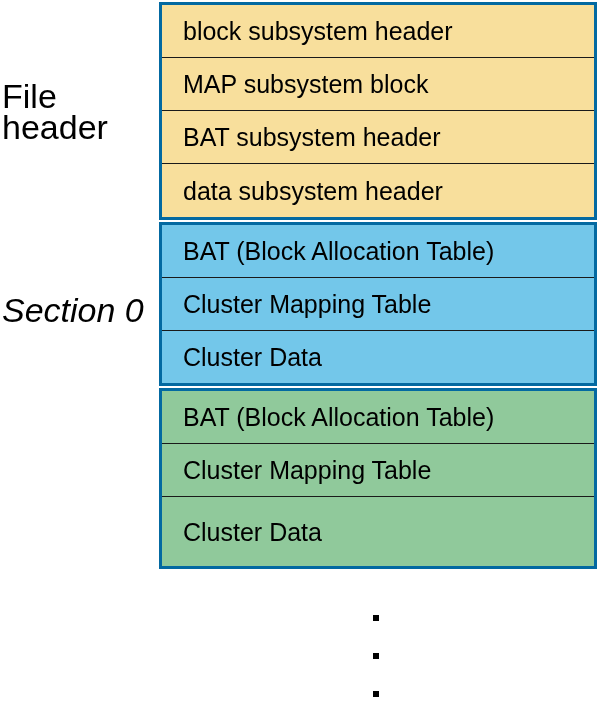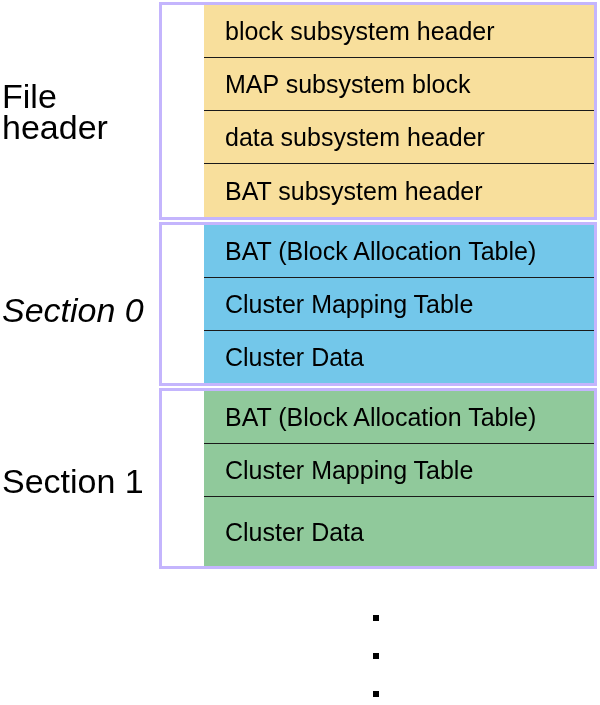"block subsystem header" .group { border: 3px solid #c4b5fd -> 3px solid #0369a1; padding-left: 42px -> none }
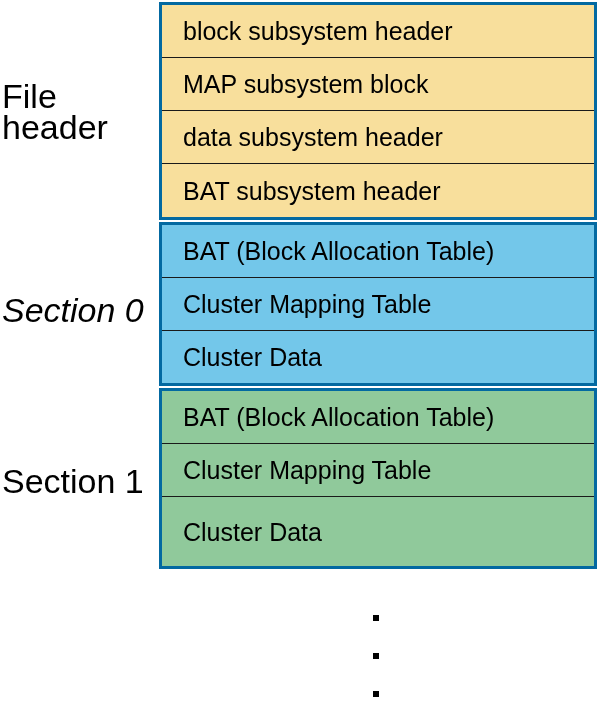"data subsystem header" div.row { order: before "BAT subsystem header" -> after "BAT subsystem header" }
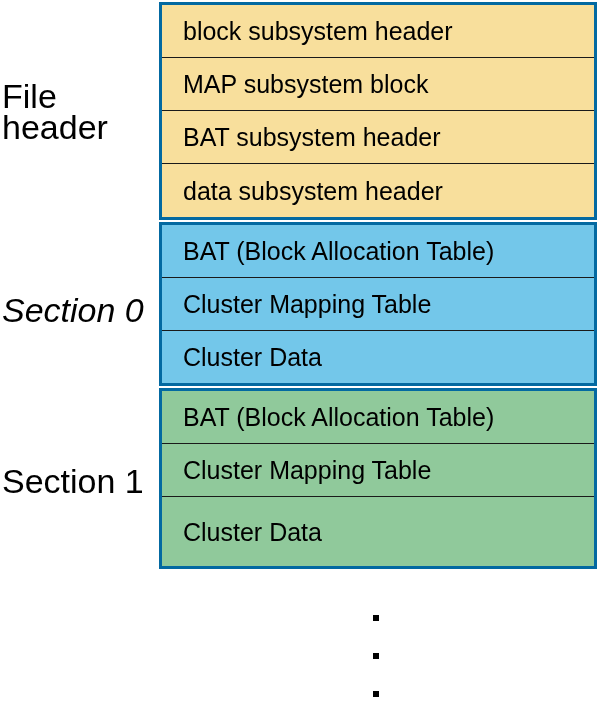"Section 1" div.side-label { html: <div>Section 1</div> -> none }
